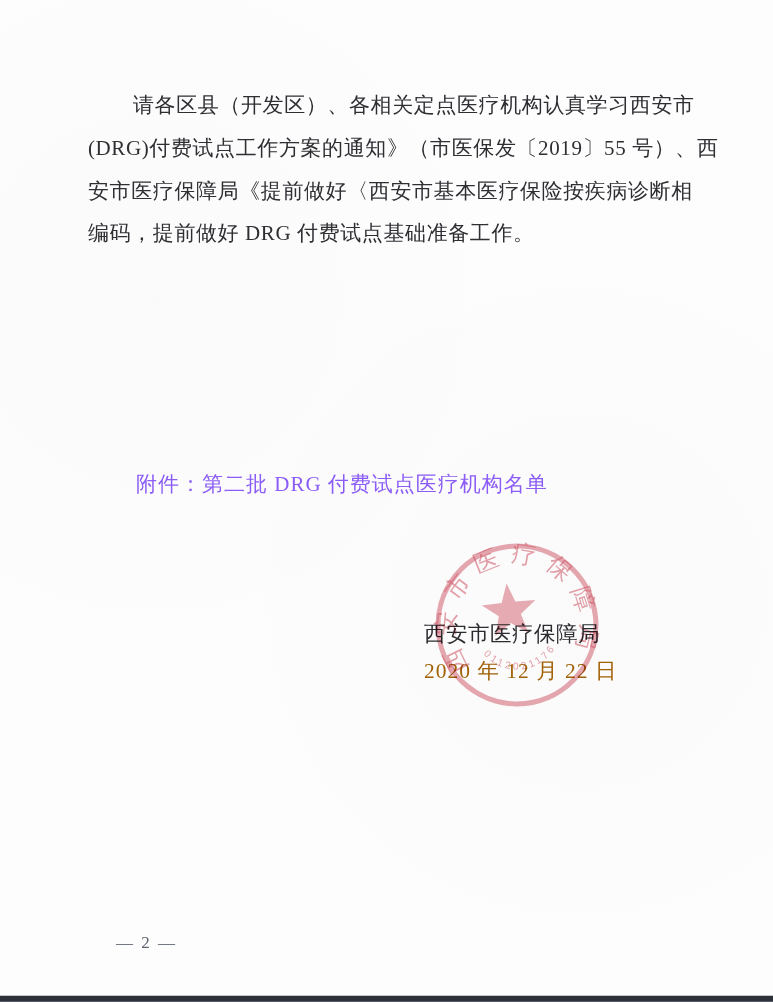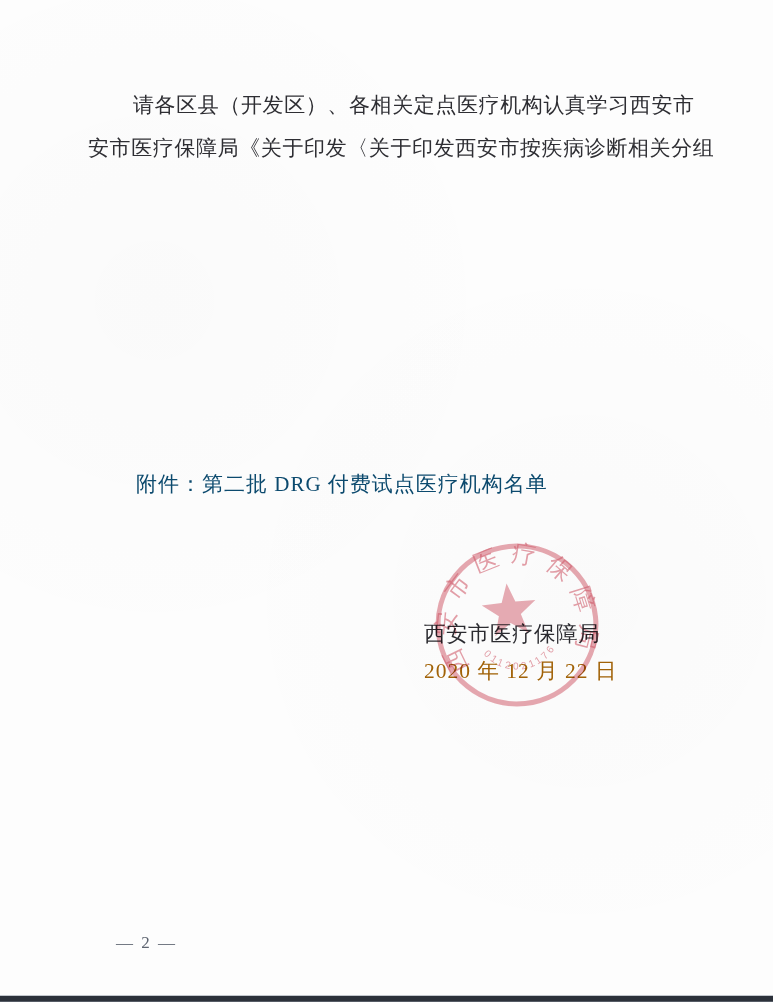"(DRG)付费试点工作方案的通知》（市医保发〔2019〕55 号）、西" div.body-line { html: none -> <div>(DRG)付费试点工作方案的通知》（市医保发〔2019〕55 号）、西</div> }
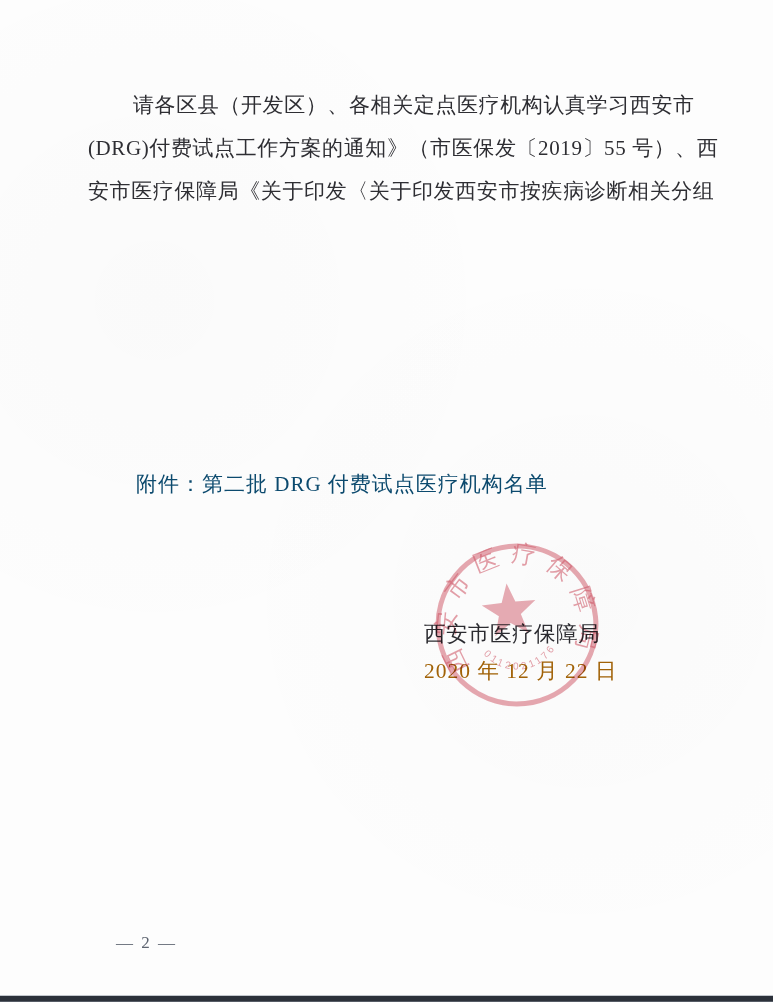"安市医疗保障局《关于印发〈关于印发西安市按疾病诊断相关分组" div.body-line { text: 关于印发〈关于印发西安市按疾病诊断相关分组 -> 提前做好〈西安市基本医疗保险按疾病诊断相 }
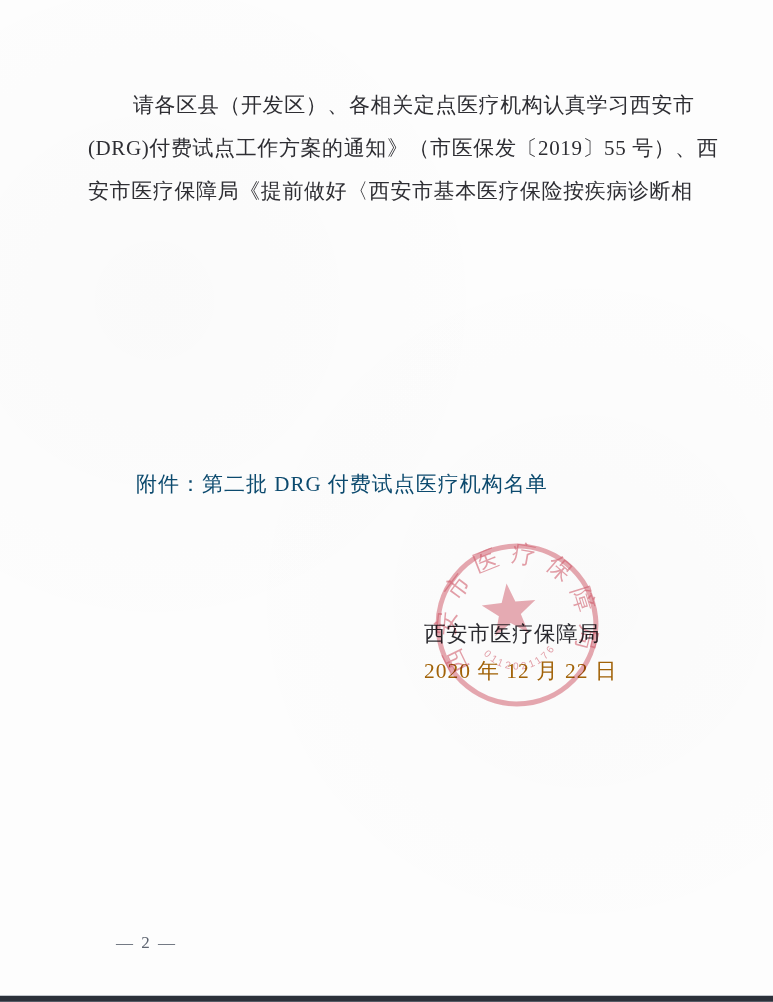"编码，提前做好 DRG 付费试点基础准备工作。" div.body-line { html: none -> <div>编码，提前做好 DRG 付费试点基础准备工作。</div> }
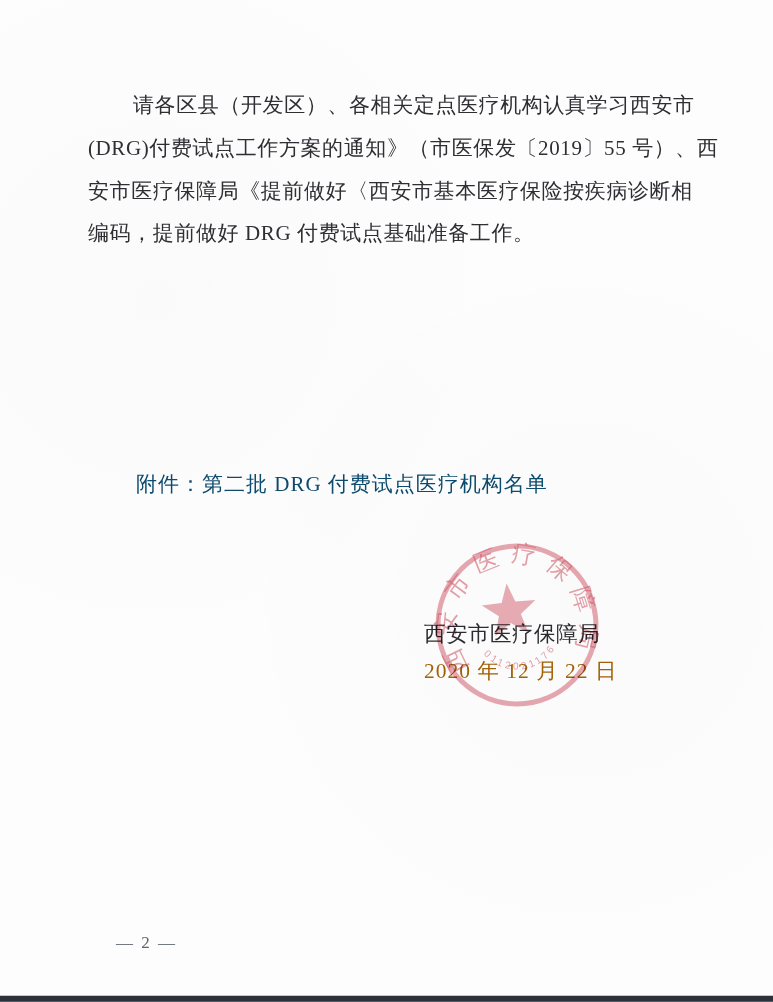"附件：第二批 DRG 付费试点医疗机构名单" .attachment-line { color: #0c4a6e -> #8b5cf6 }
